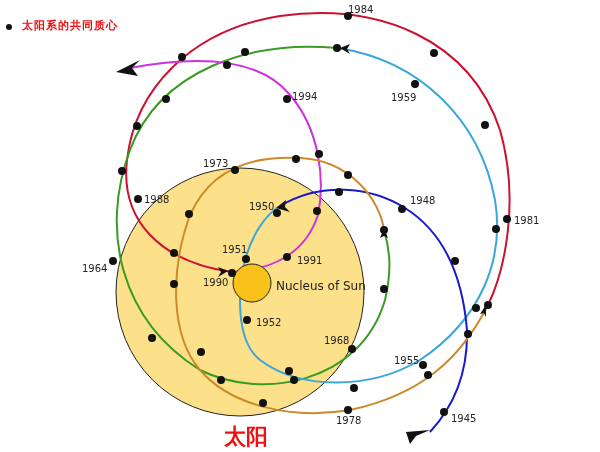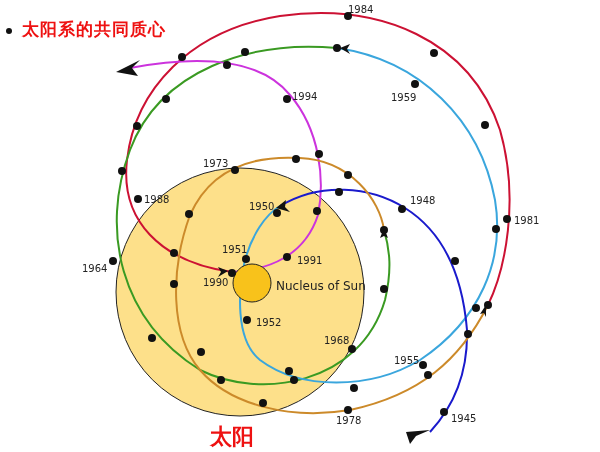"太阳系的共同质心" .title { font-size: 17px -> 11px }
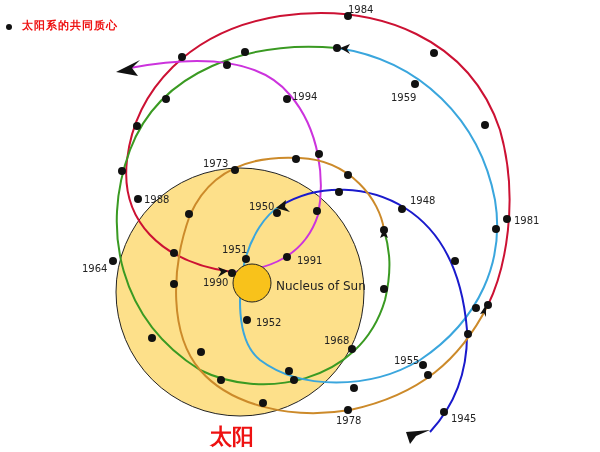"太阳" .sun-label { left: 210px -> 224px }
